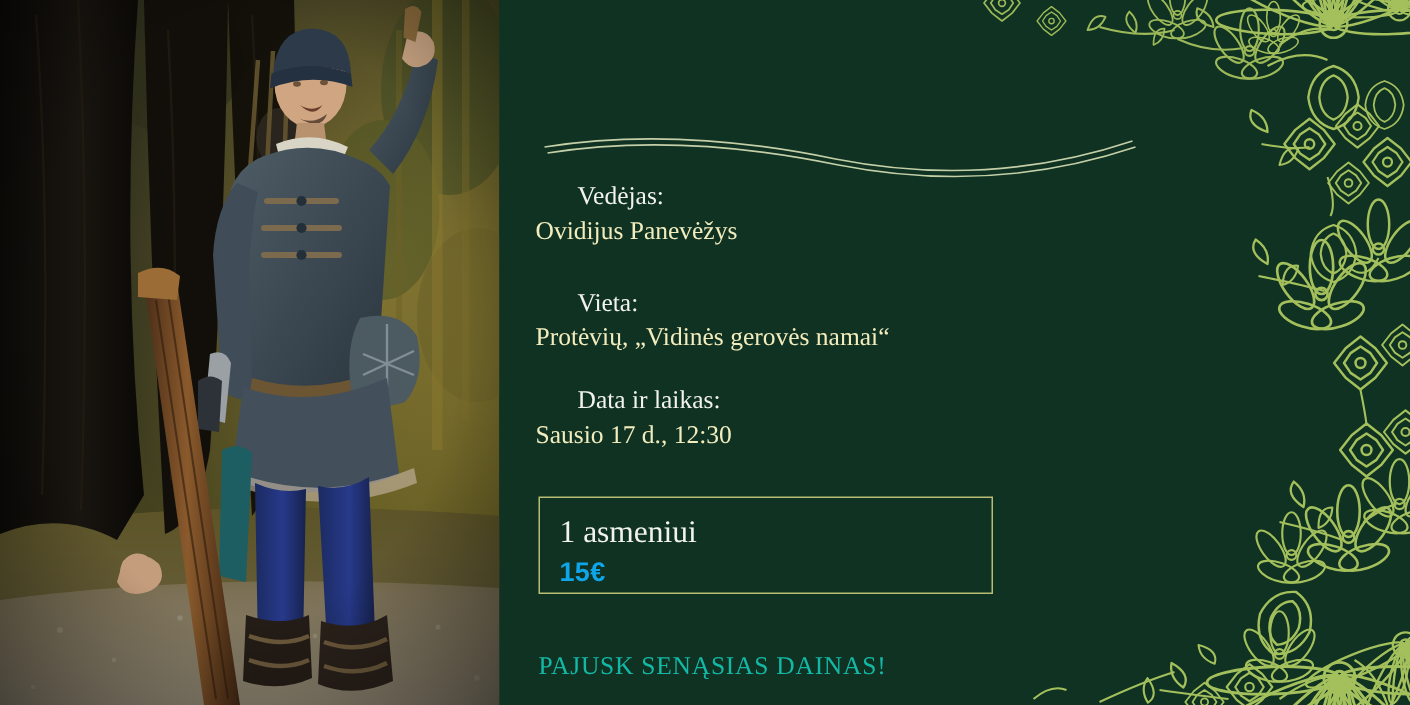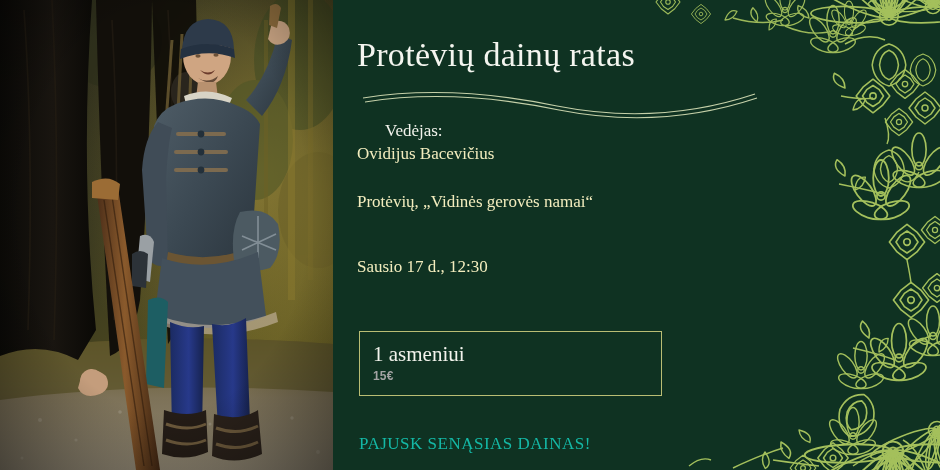"Protėvių dainų ratas" div { html: <div>Protėvių dainų ratas</div> -> none }
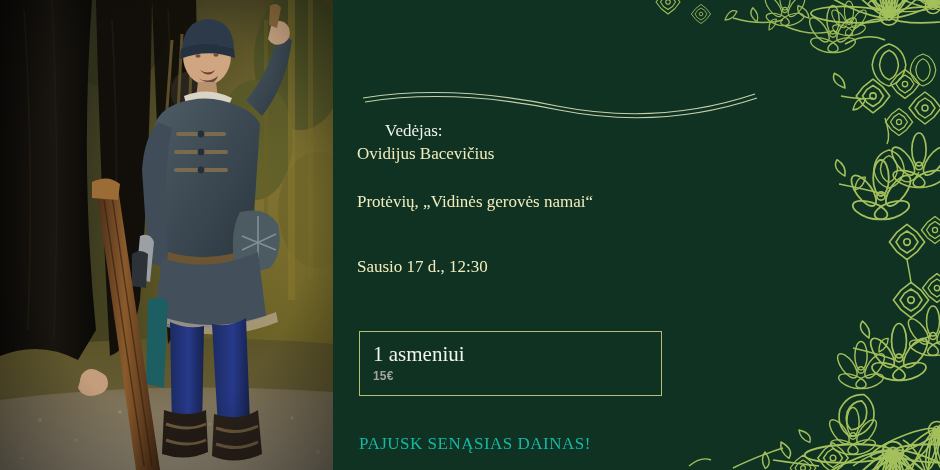"Ovidijus Bacevičius" div.f-value { text: Bacevičius -> Panevėžys }
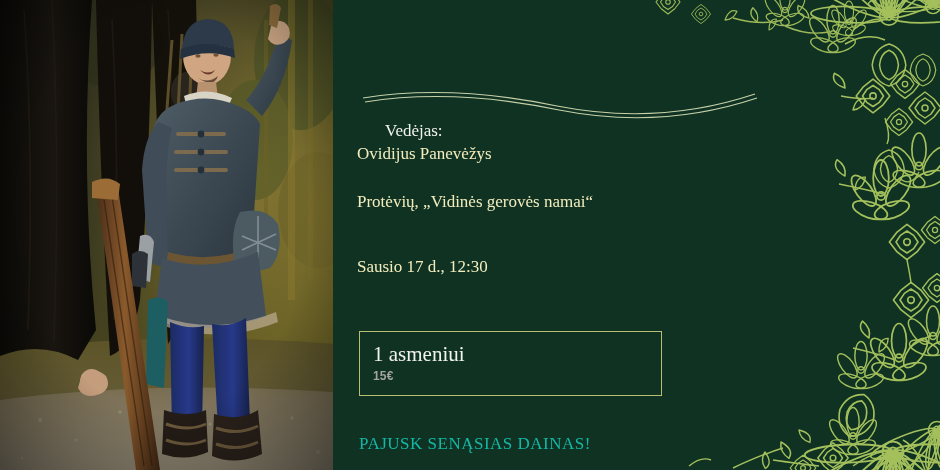"Vieta:" div.f-label { html: none -> <div>Vieta:</div> }
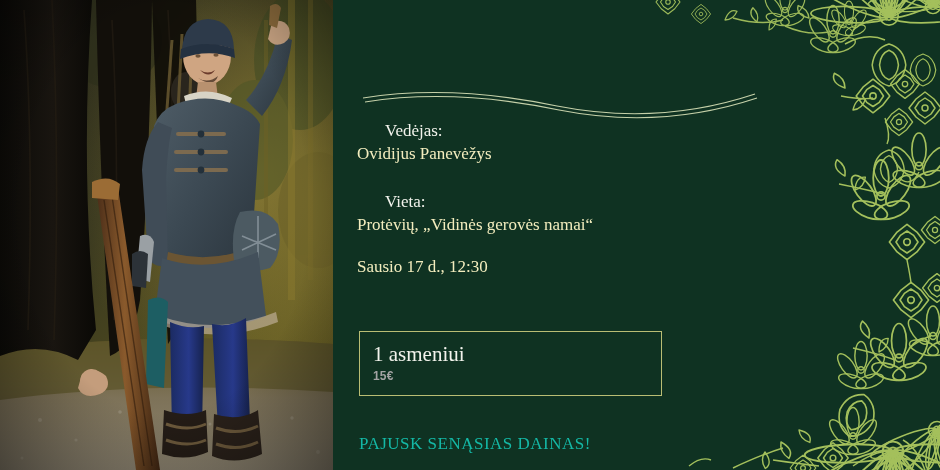"Data ir laikas:" div.f-label { html: none -> <div>Data ir laikas:</div> }
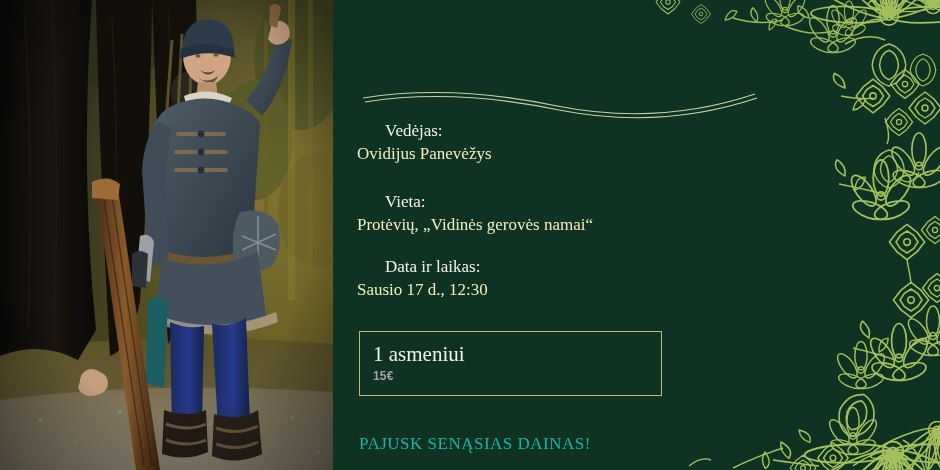"15€" .price-amount { color: #a3a3a3 -> #0ea5e9; font-size: 12px -> 18px }
